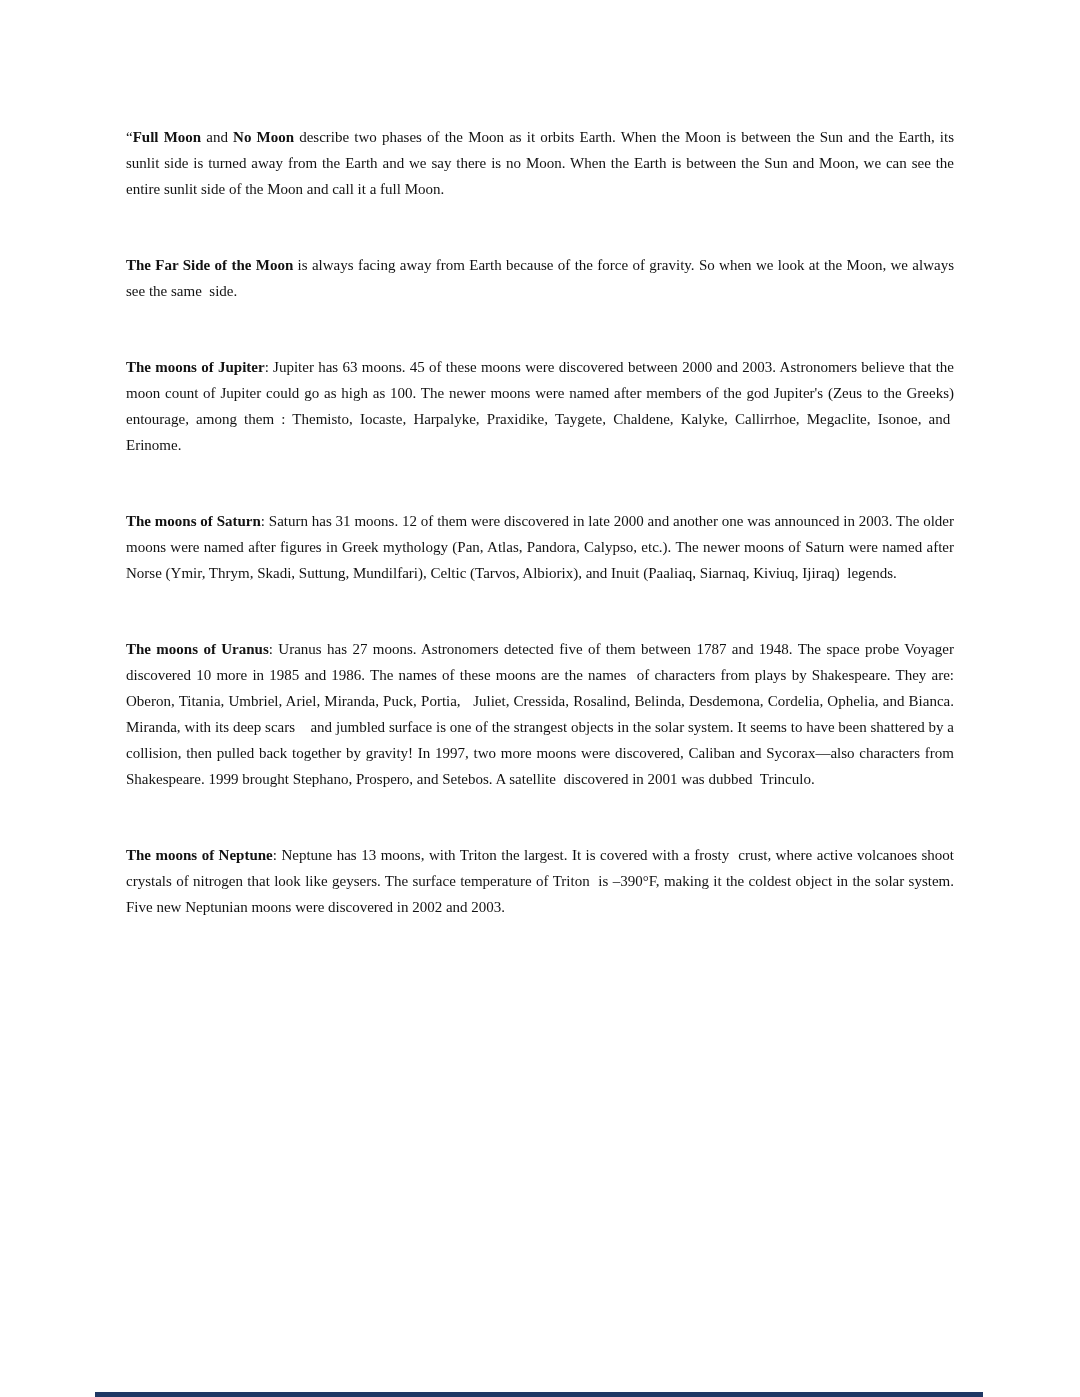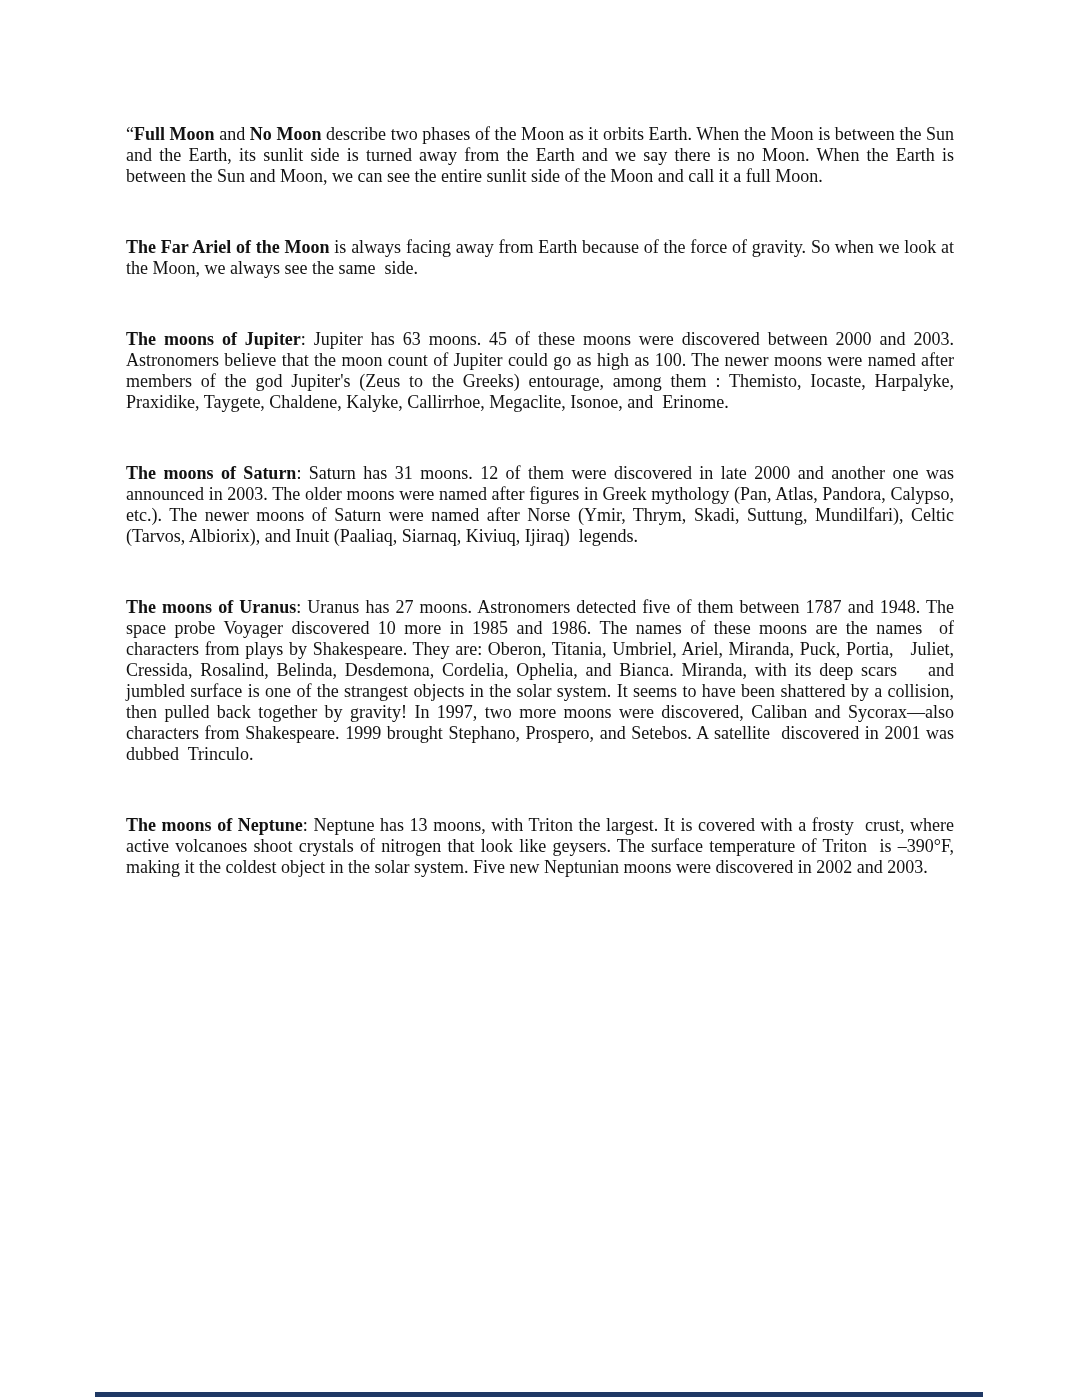"“Full Moon and No Moon" .para { font-size: 18px -> 15px; line-height: 21px -> 26px }
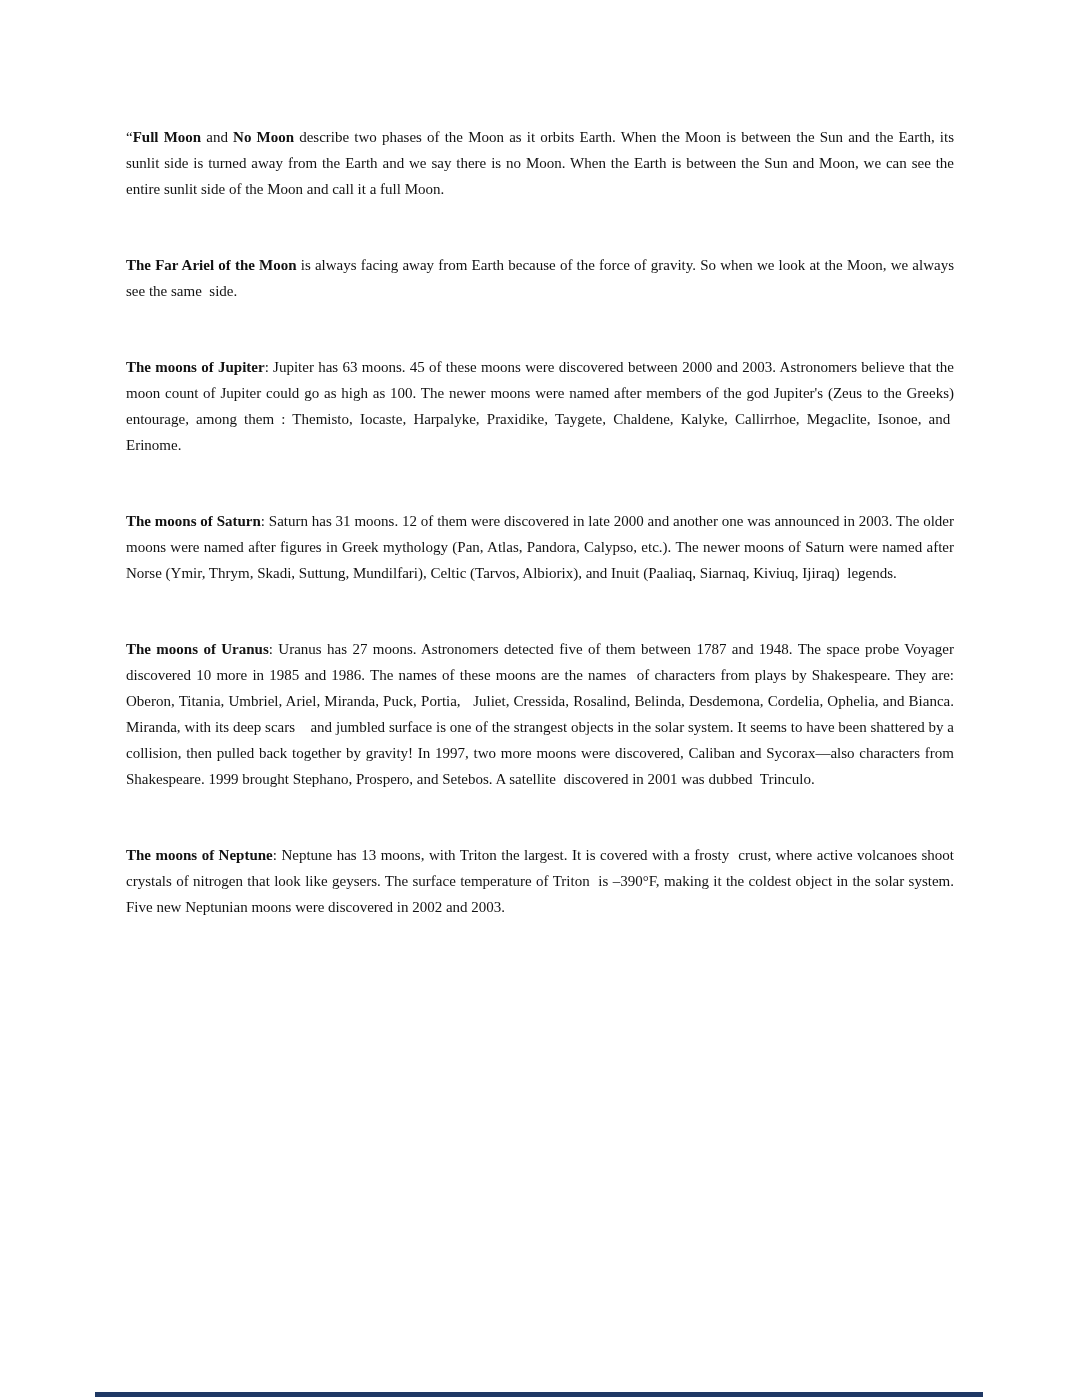"The Far Ariel of the" span.bold { text: Ariel -> Side }
